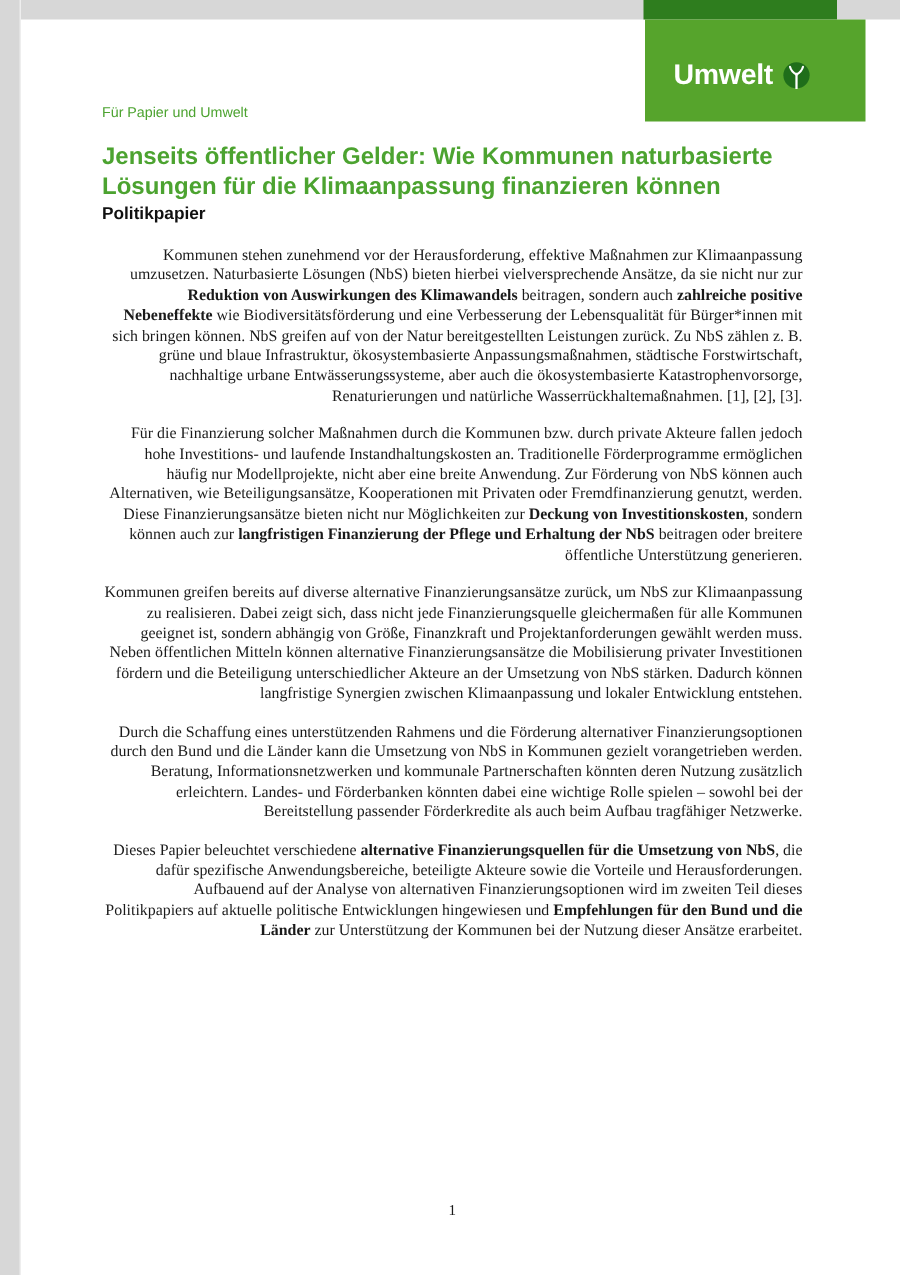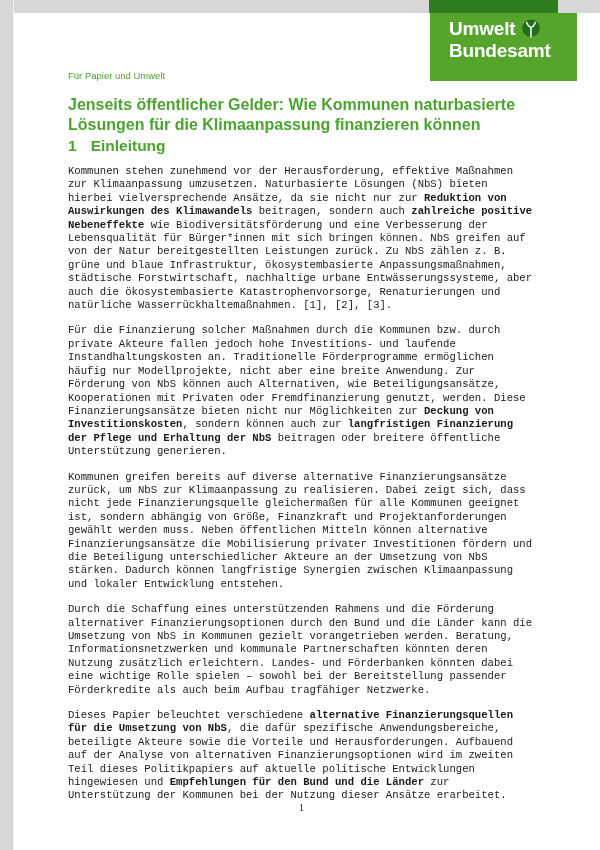"Umwelt" .logo-box { padding: 5px 0 0 19px -> 27px 0 0 19px }
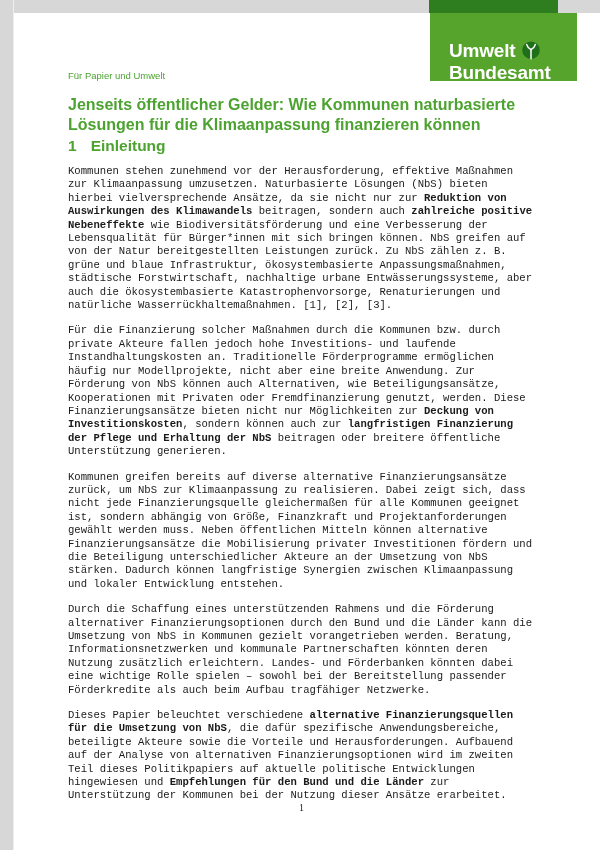"Bundesamt" div.logo-line { html: <div> <span>Bundesamt</span> </div> -> none }
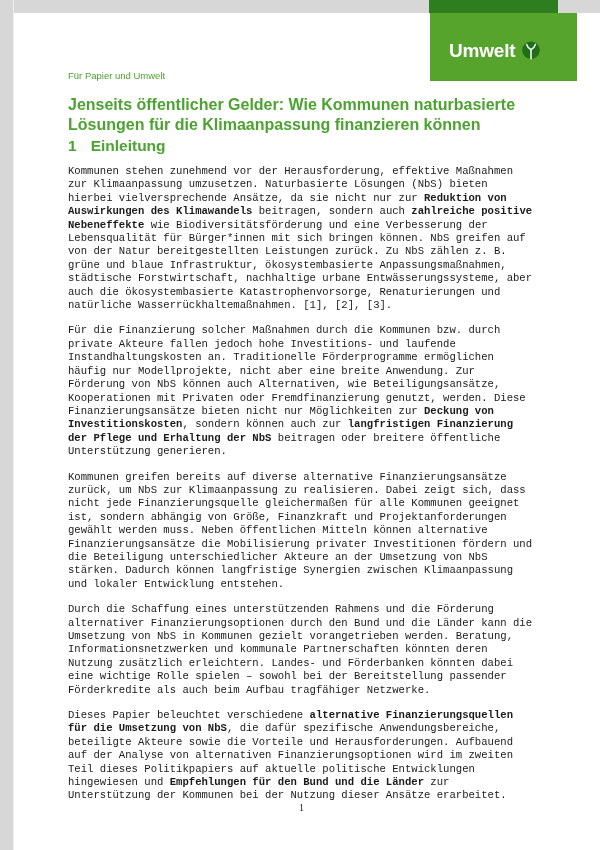"Politikpapier" div.subtitle { html: none -> <div>Politikpapier</div> }
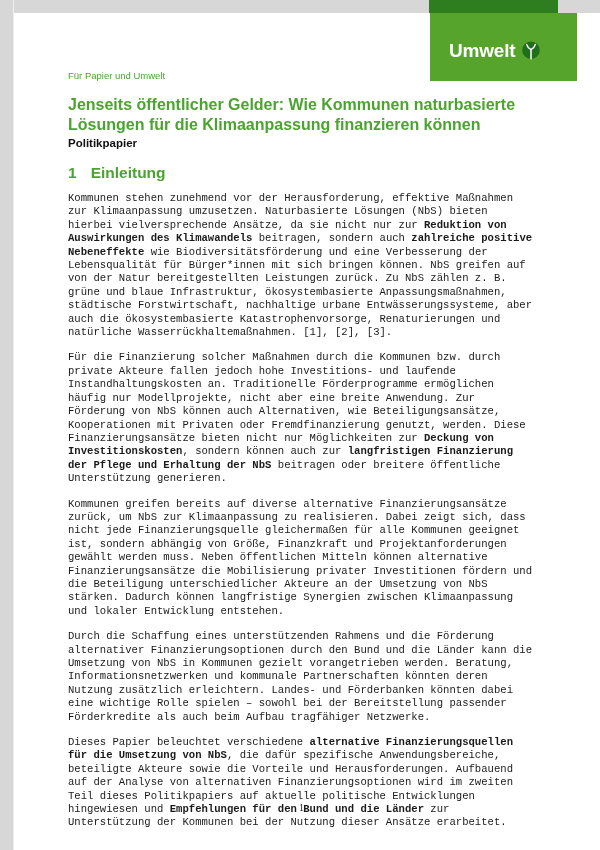"1 Einleitung" h2.section-heading { html: <h2> <span>1</span><span>Einleitung</span> </h2> -> none }
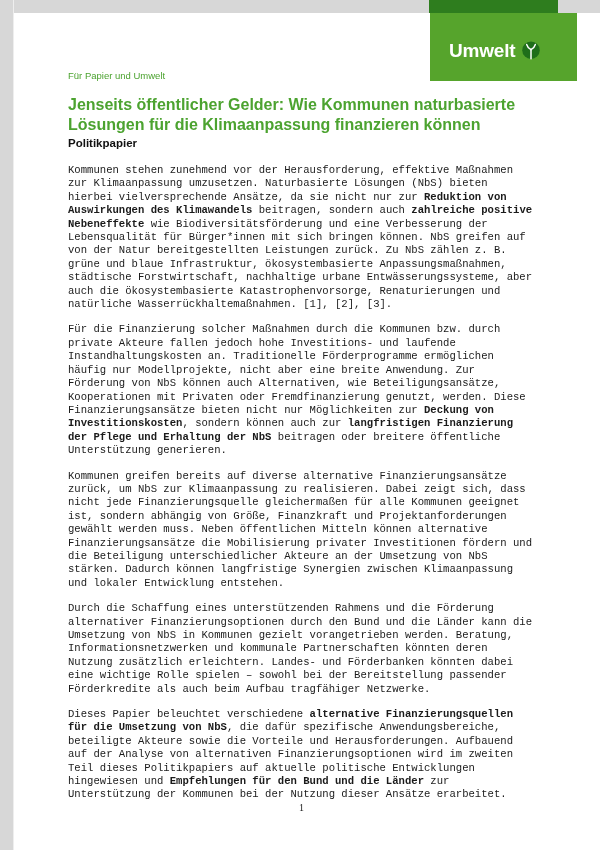"Kommunen stehen zunehmend vor der" .body-para { font-family: Liberation Mono, monospace -> Liberation Serif, serif; text-align: left -> right }
